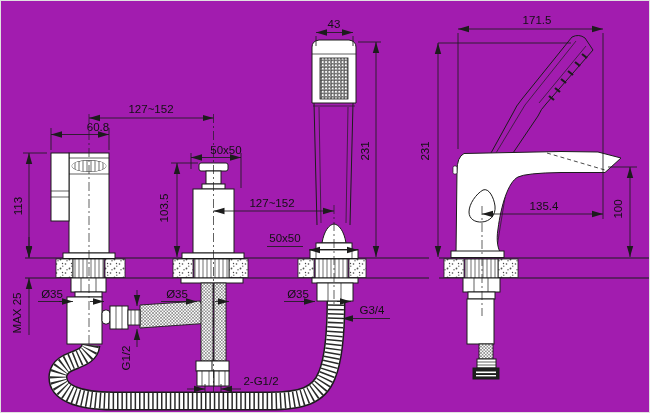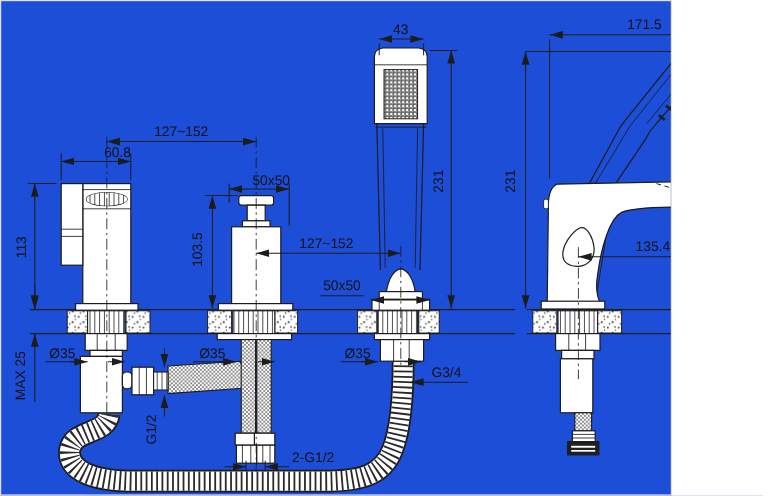"43" .stage { background: #1d4ed8 -> #a21caf; width: 560px -> 650px }
